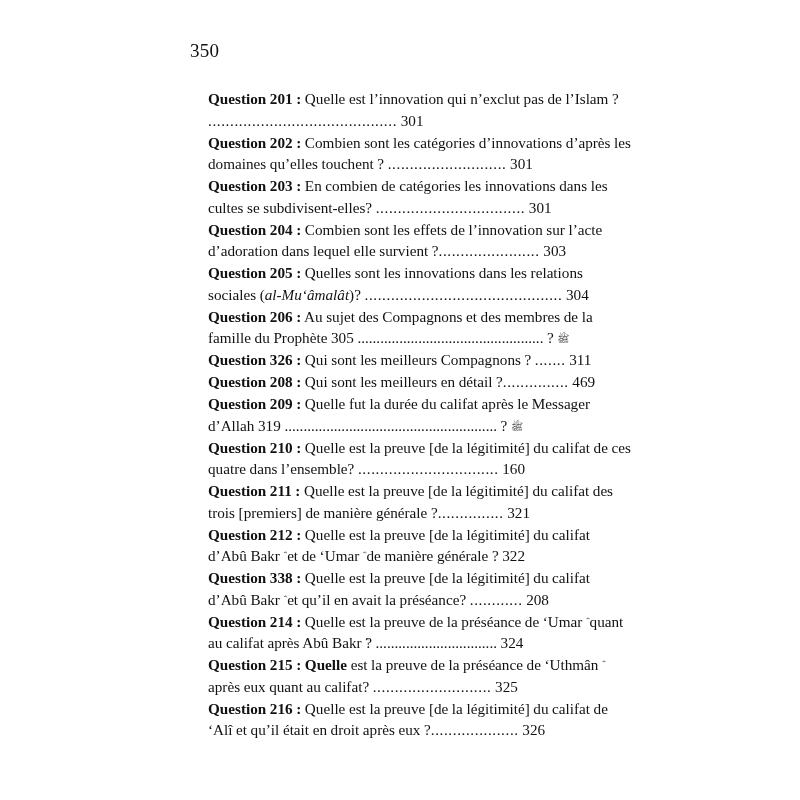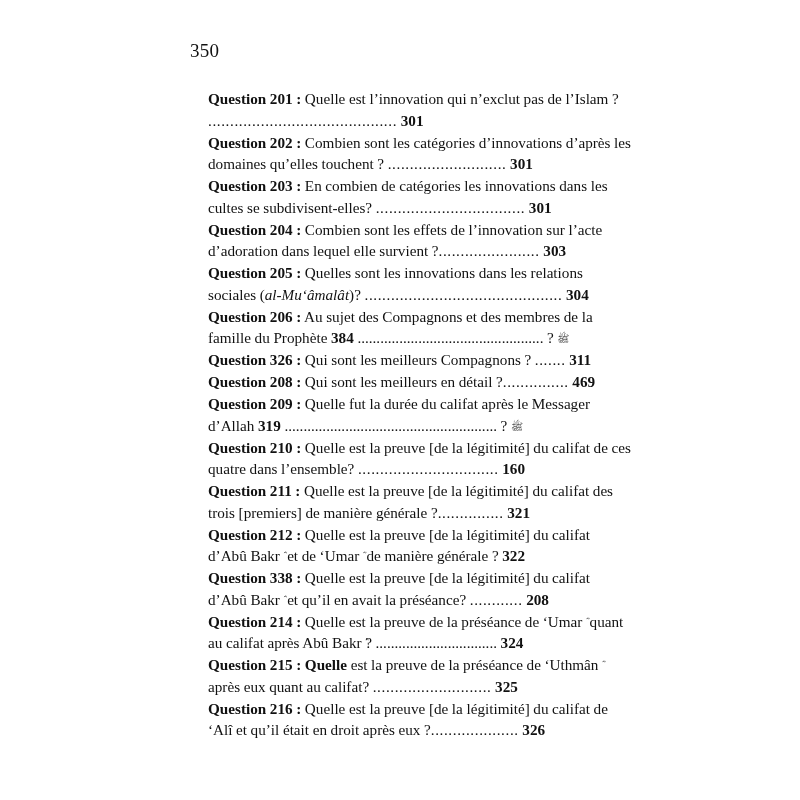"301" .pg { font-weight: bold -> normal }
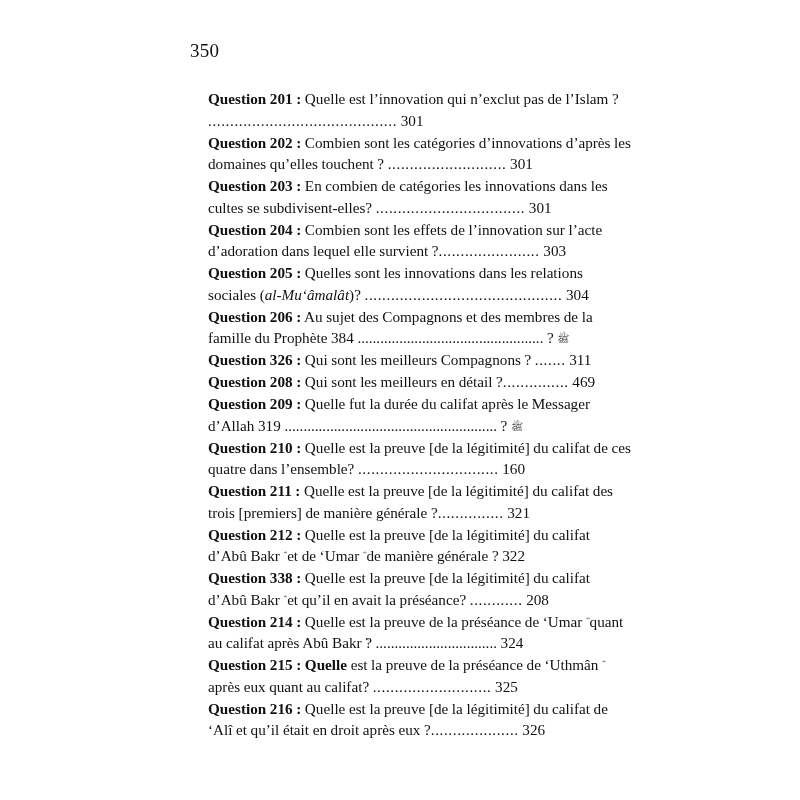"384" span.pg { text: 384 -> 305 }
